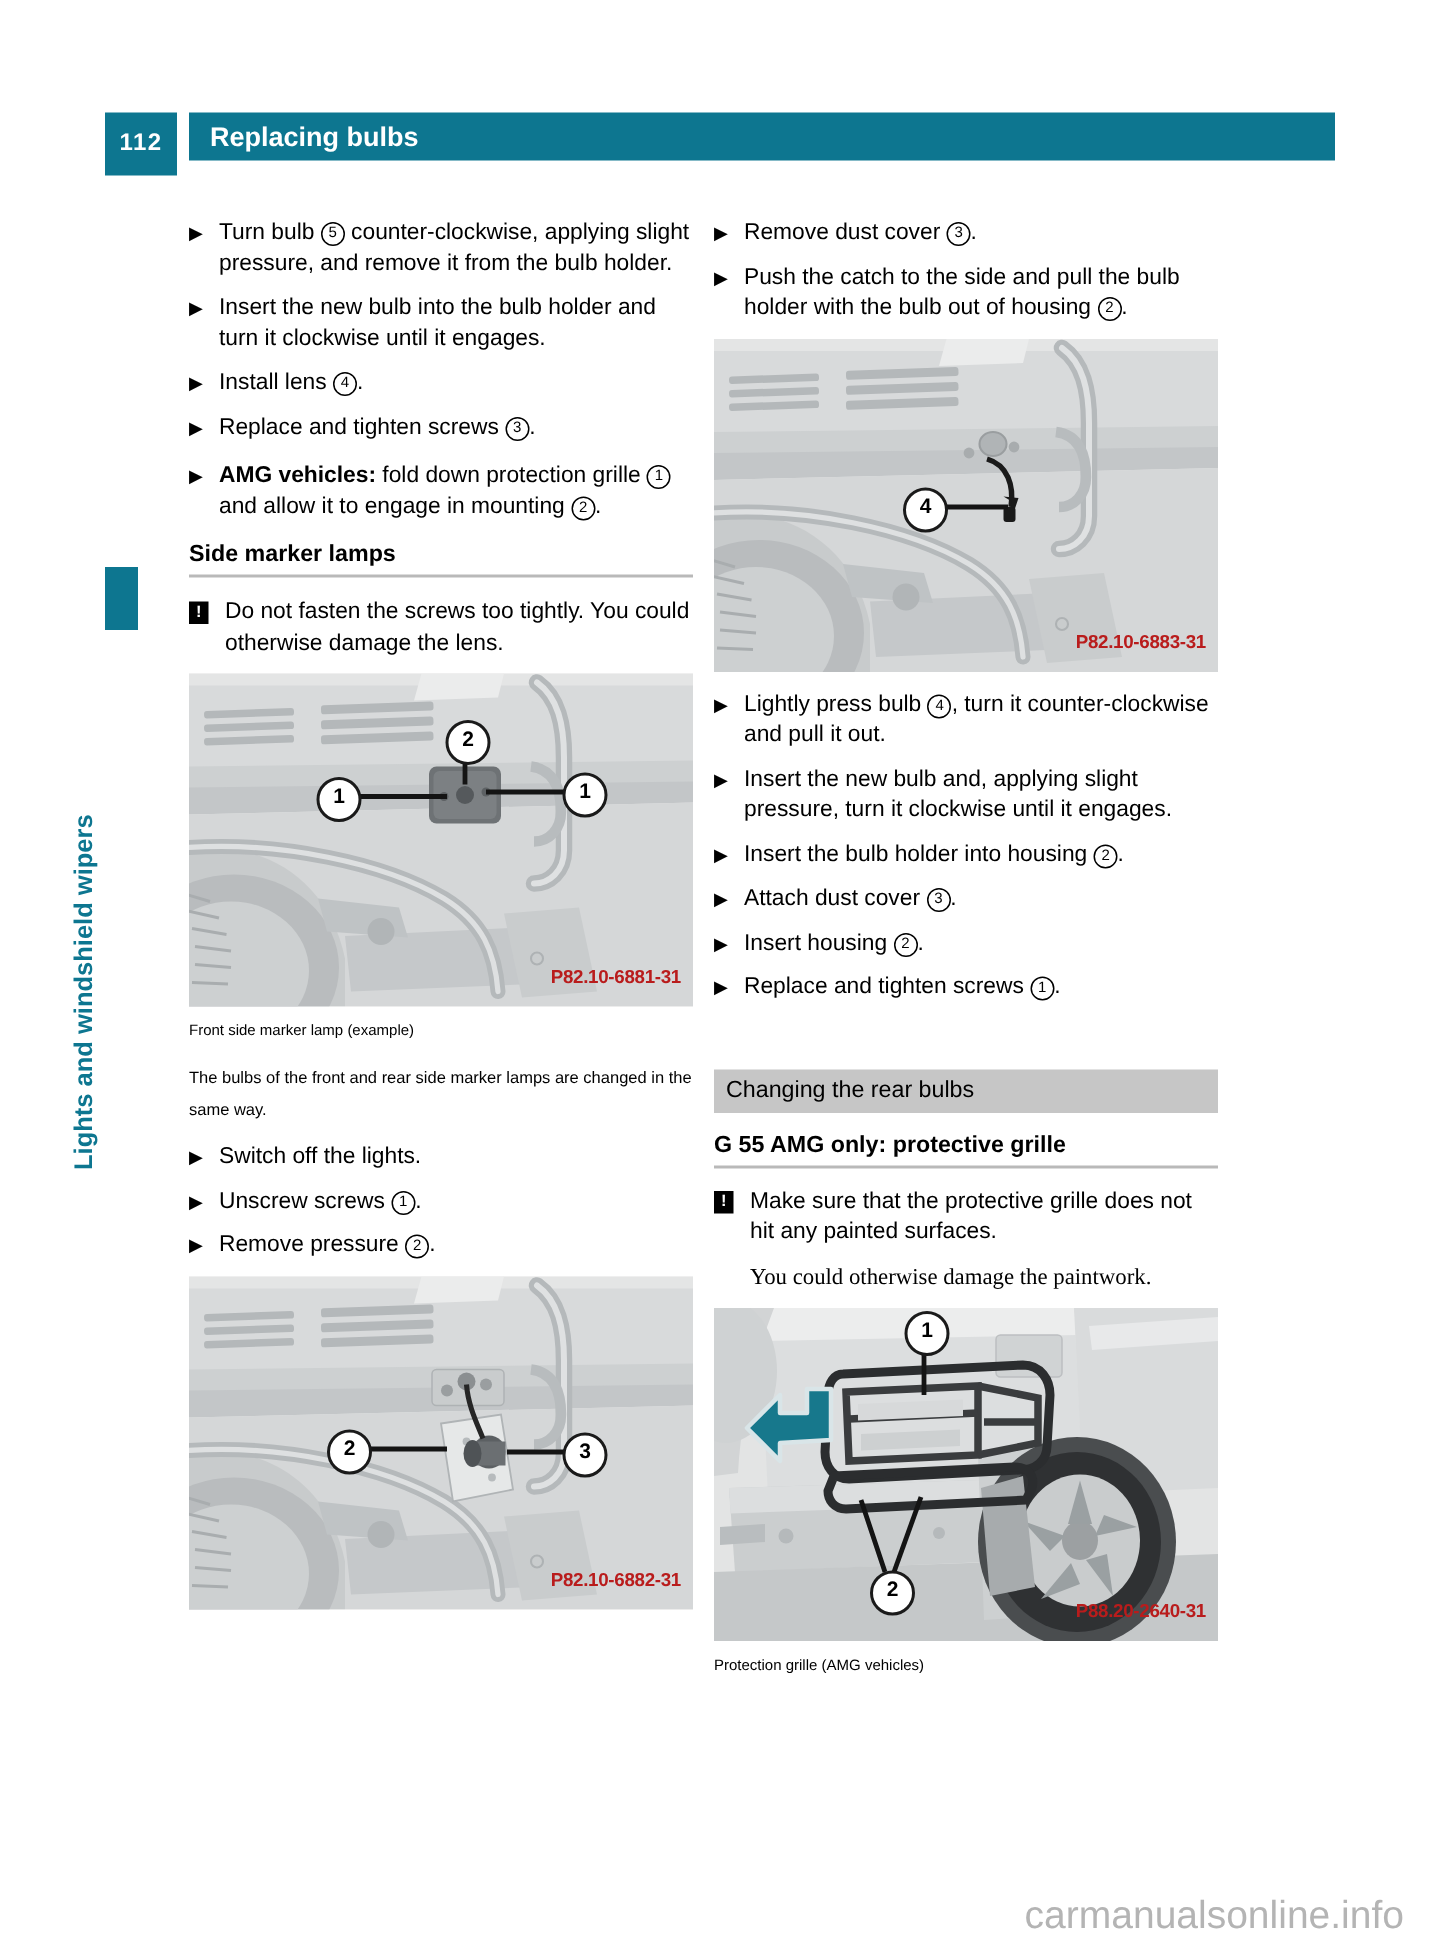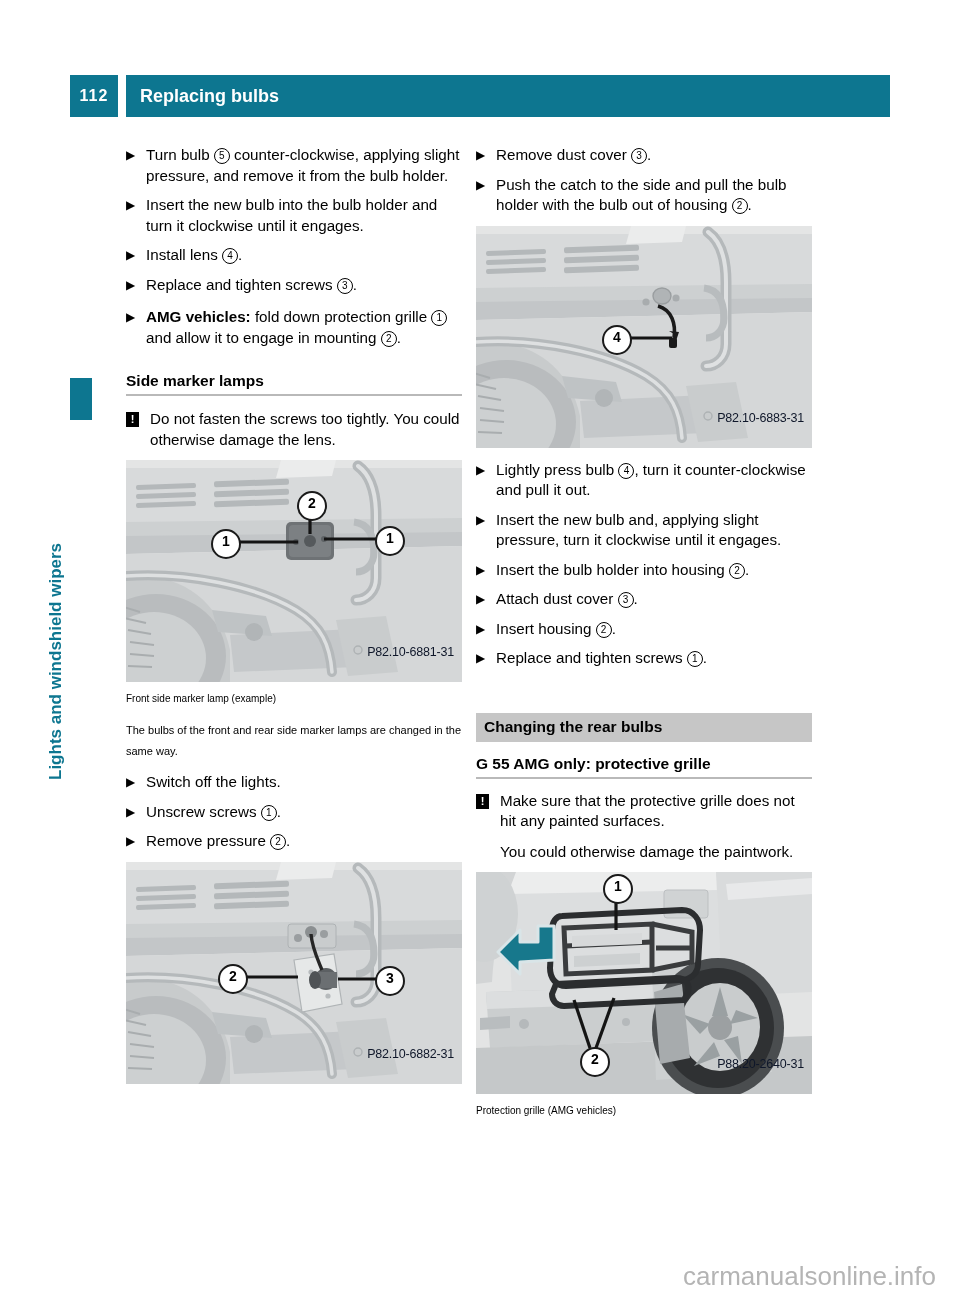"Replacing bulbs" .hdr-title-box { height: 42px -> 32px }
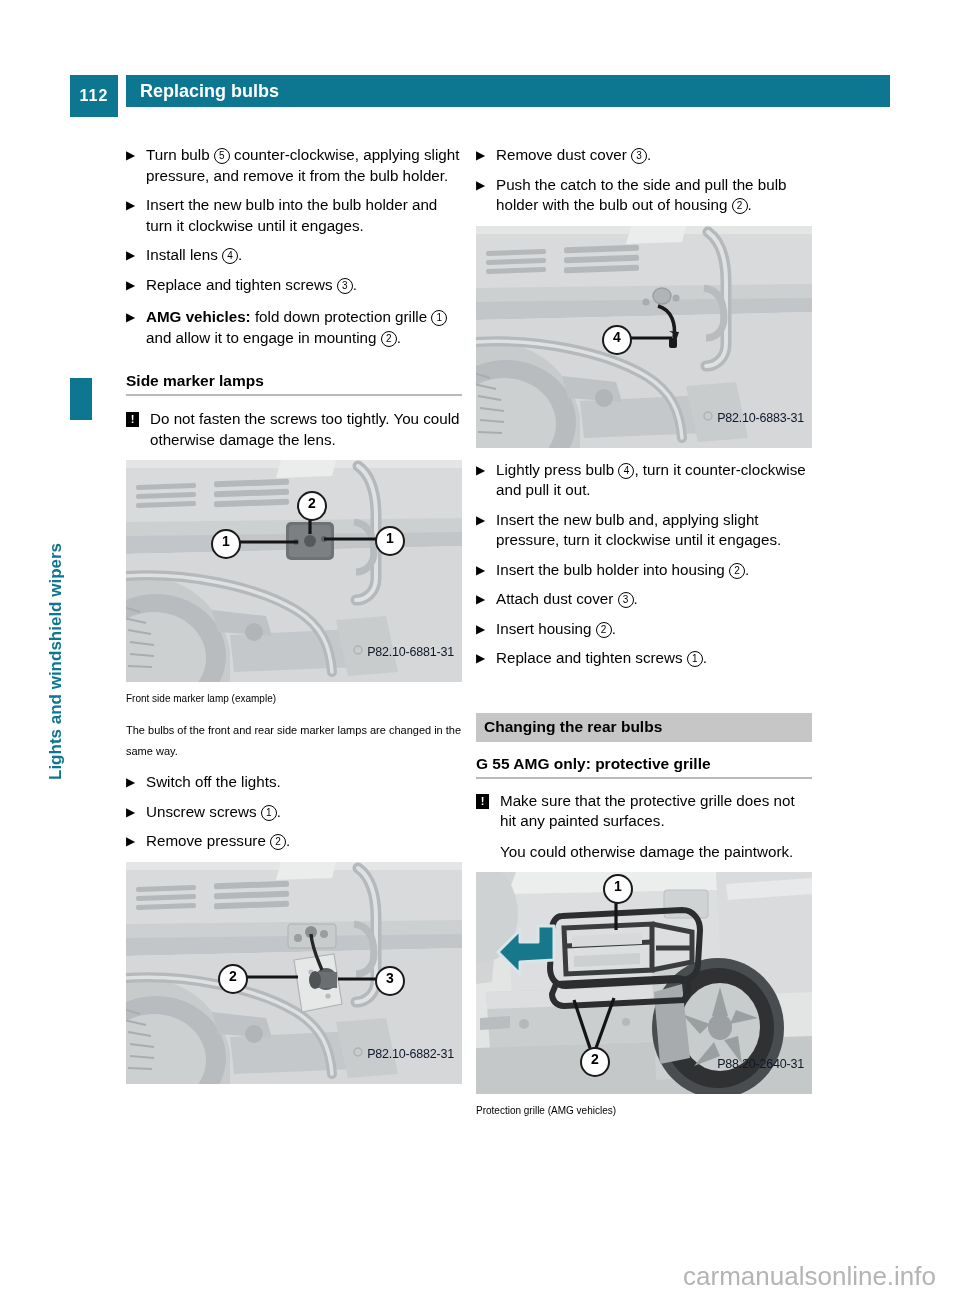"Side marker lamps" div.h-sub { margin-top: 24px -> 13px }
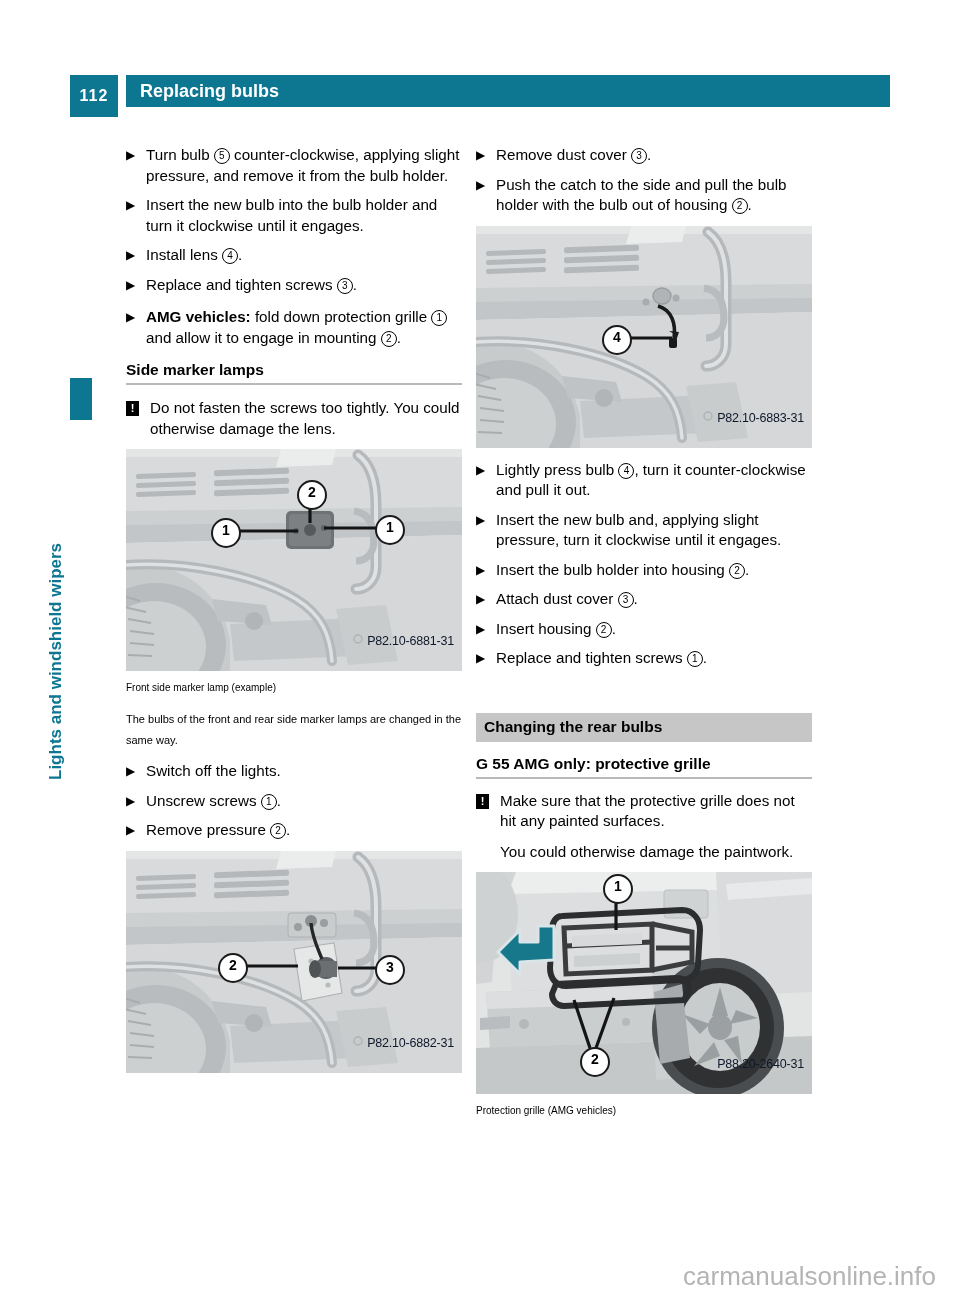"P82.10-6883-31" .fig-code { bottom: 23px -> 13px; color: #0f172a -> #b91c1c; font-weight: normal -> bold }
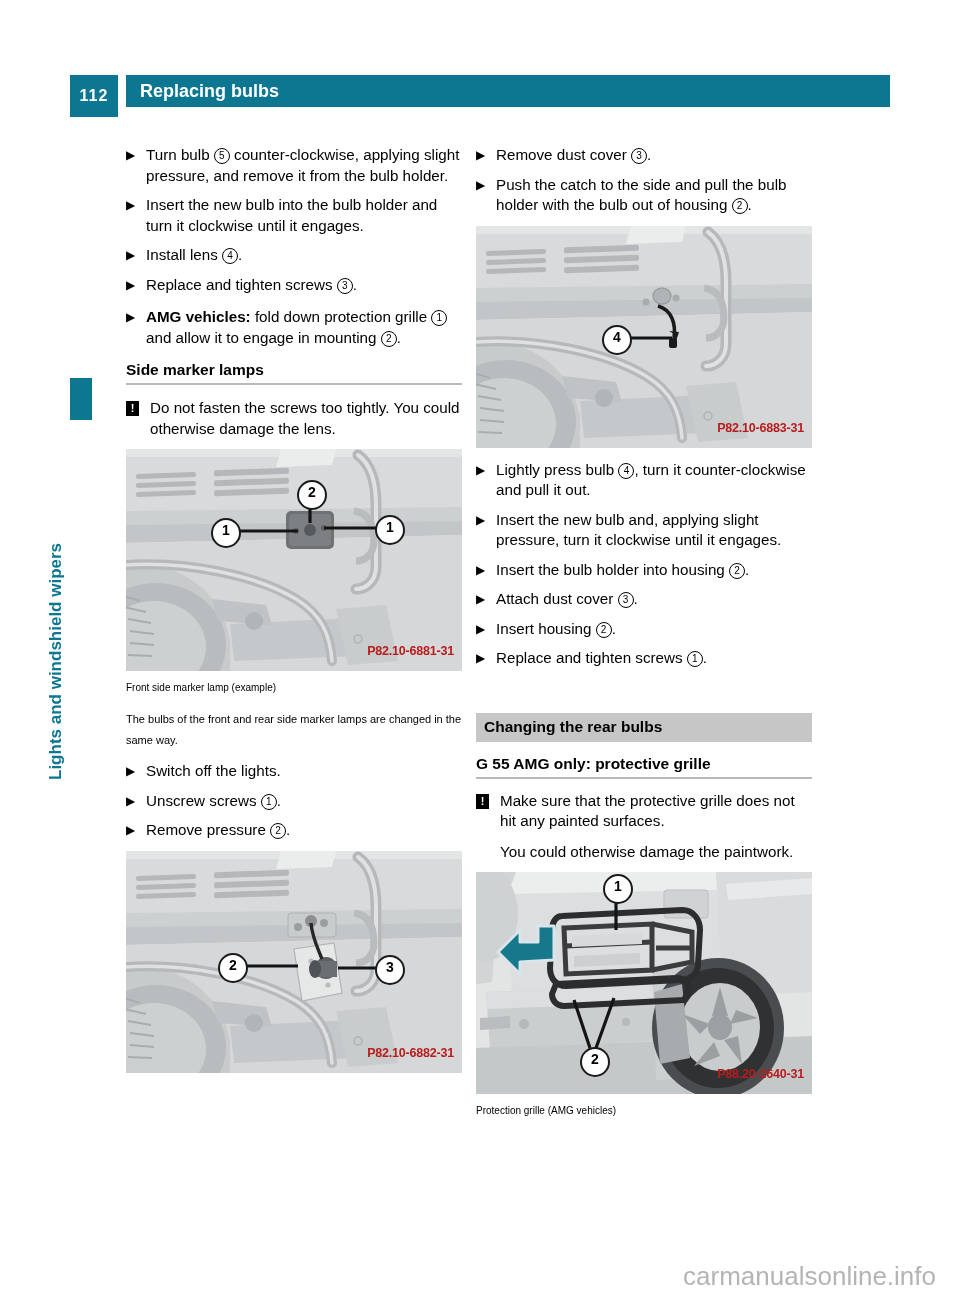"Changing the rear bulbs" .h-section { font-weight: bold -> normal }
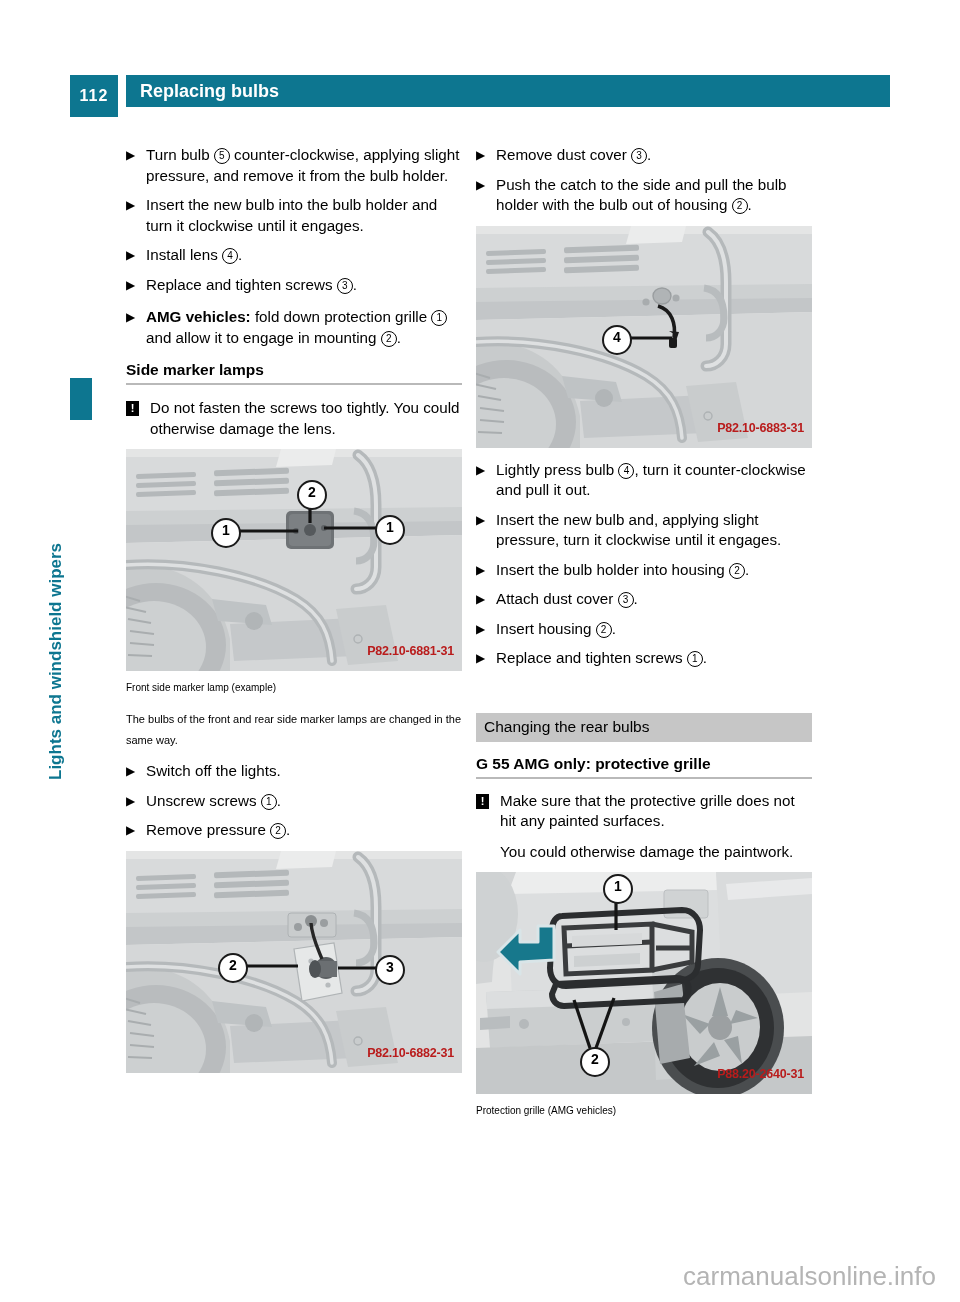"You could otherwise damage the" .note-cont { font-family: none -> Liberation Serif, serif }
